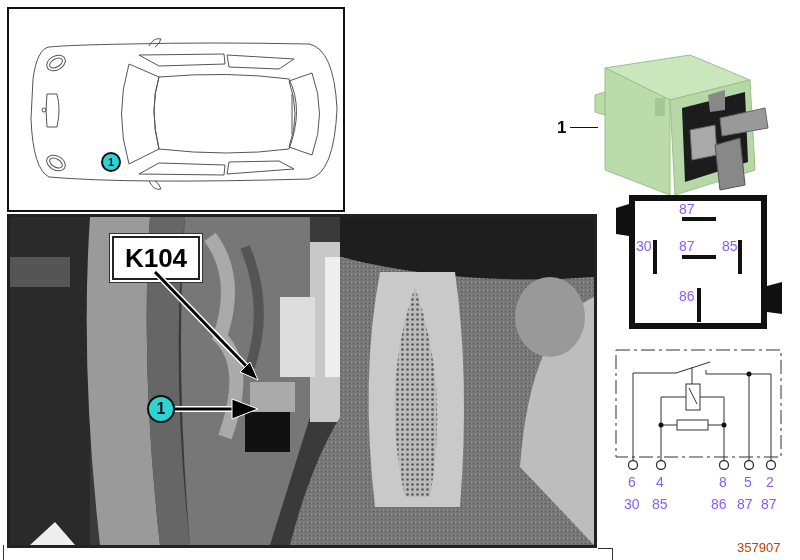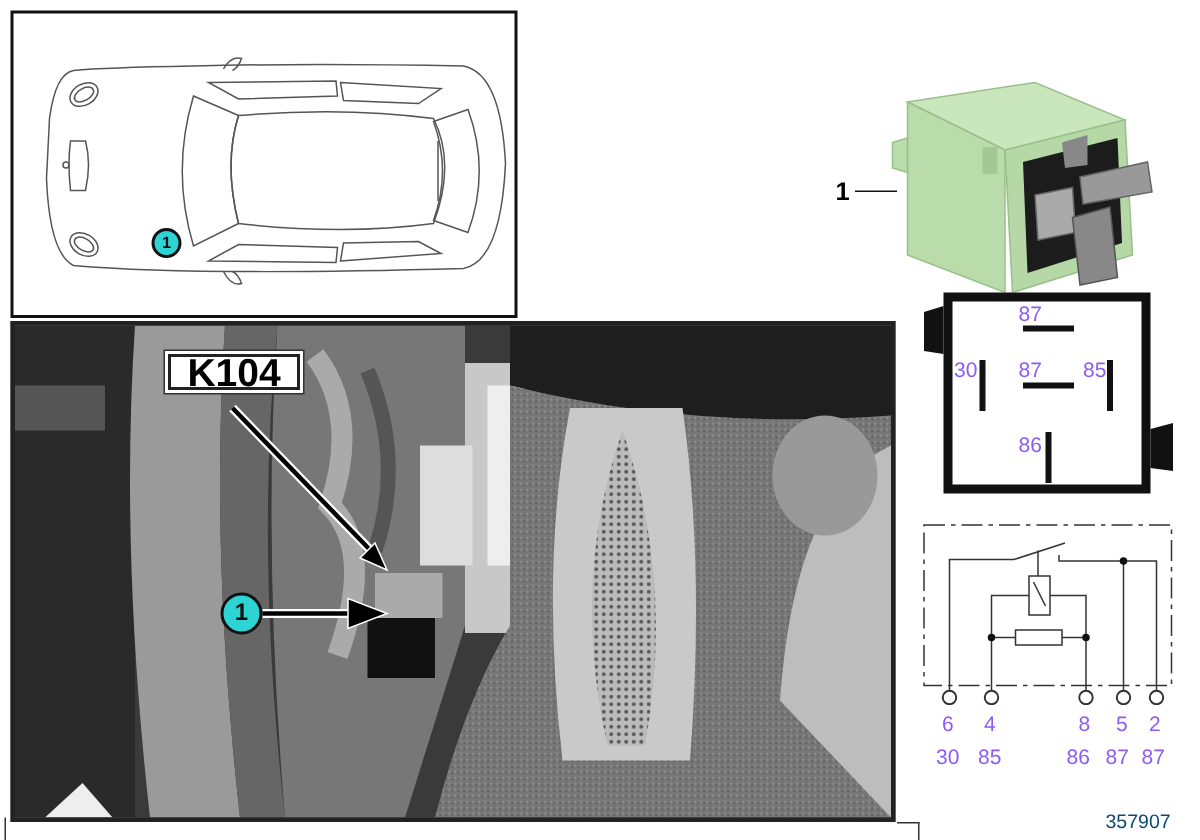"K104" #k104 { height: 24px -> 44px }
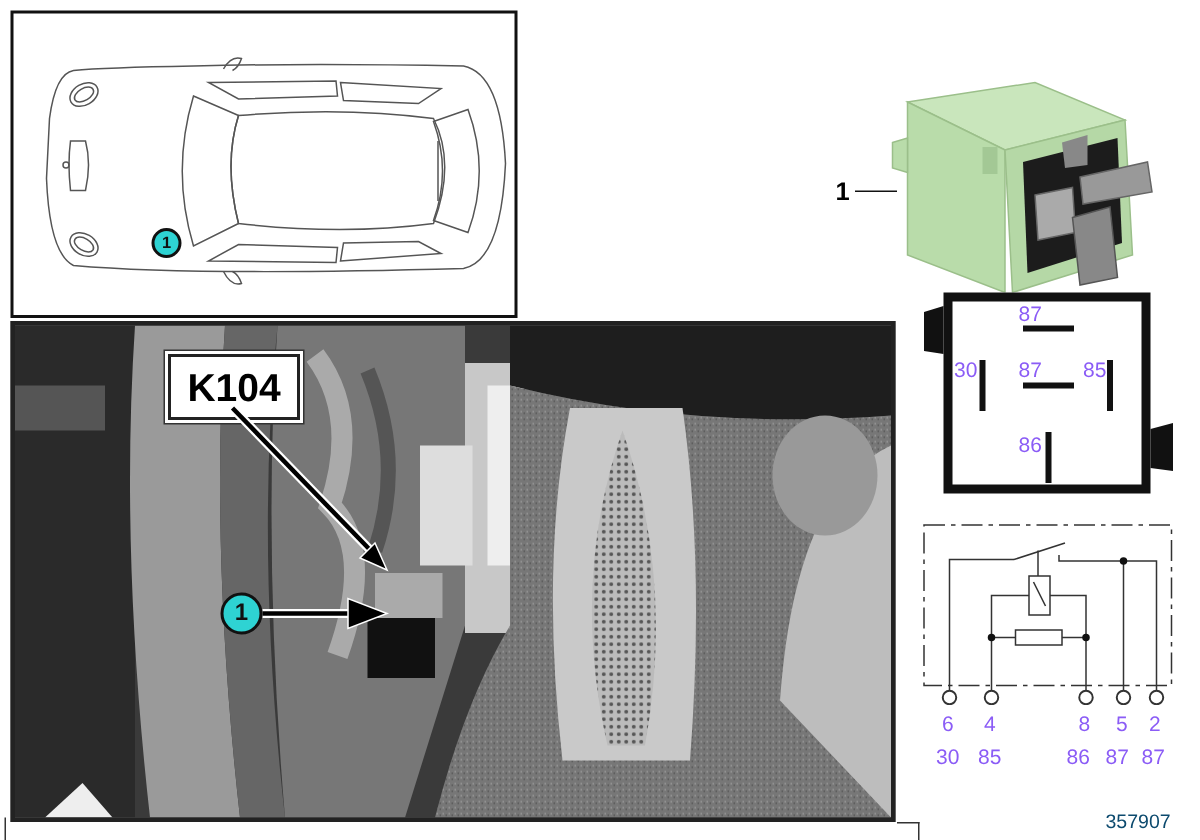"357907" div.abs { color: #0c4a6e -> #c2410c }
